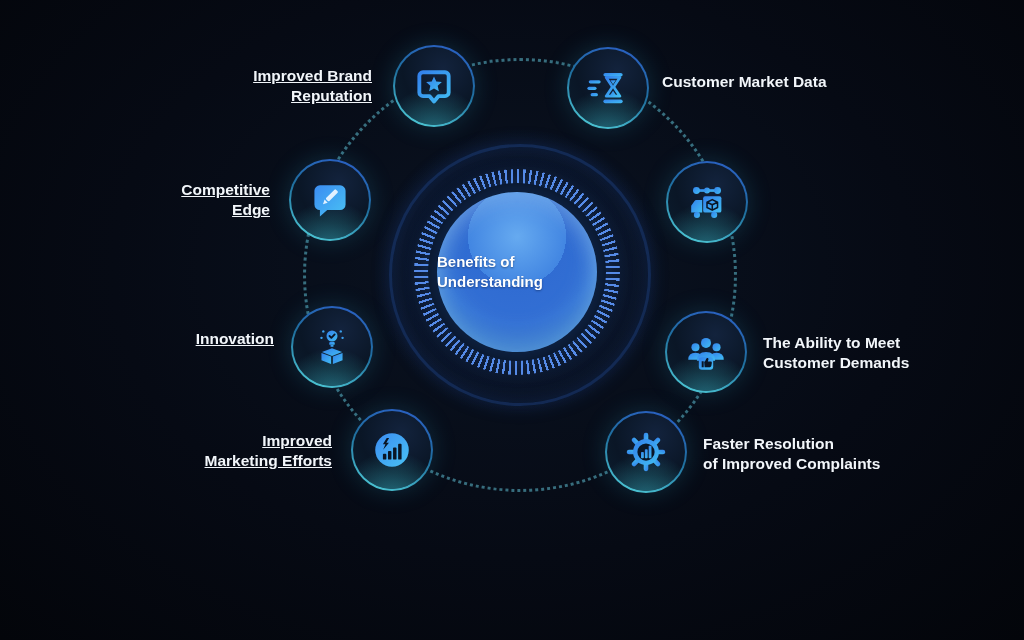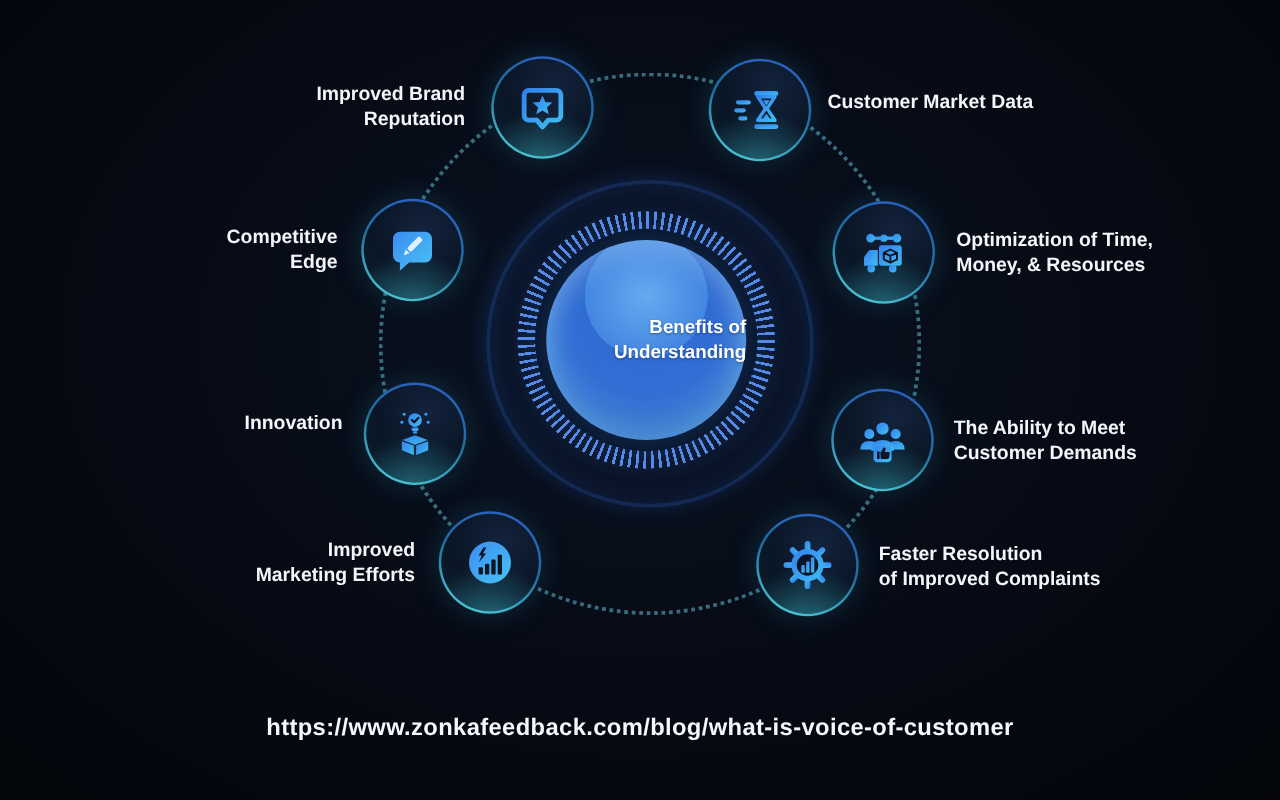"Improved Brand" .label.right-align { text-decoration: none -> underline }
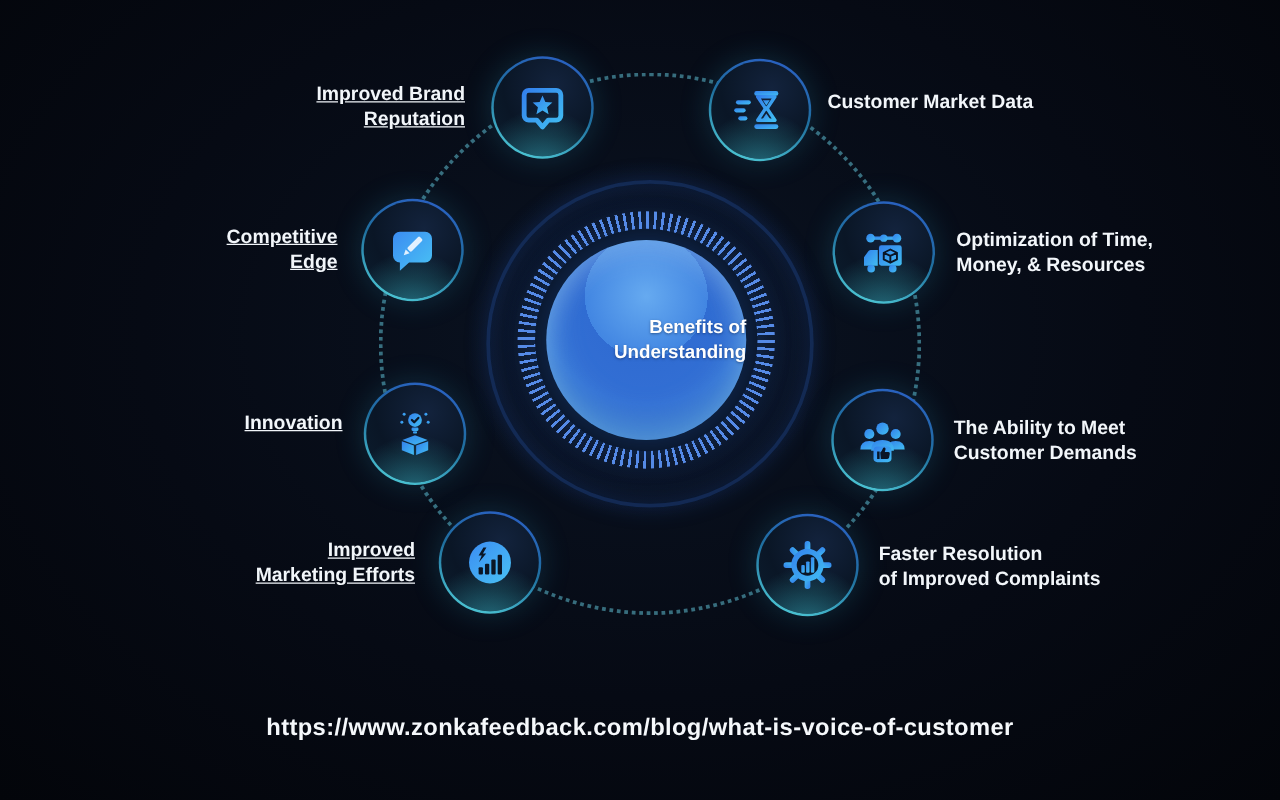"Optimization of Time," div.label { html: <div>Optimization of Time, Money, &amp; Resources</div> -> none }
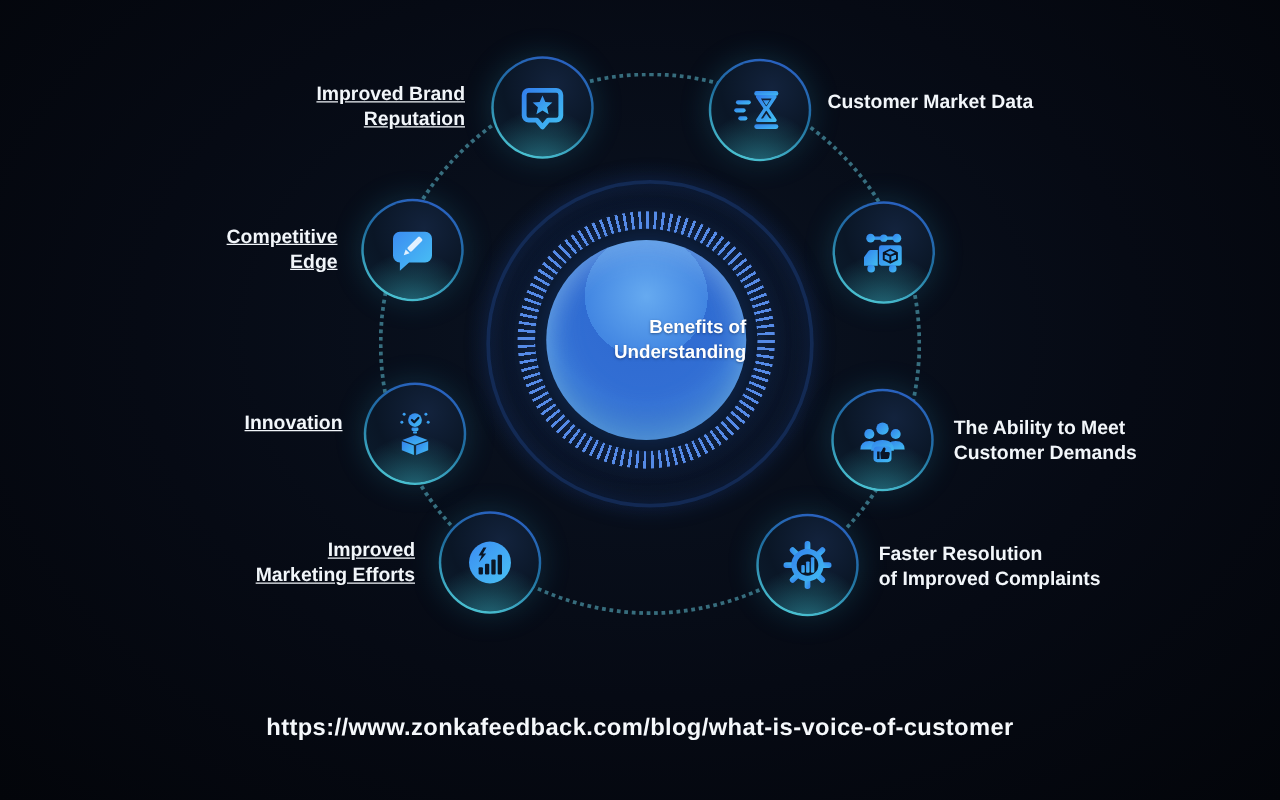"Benefits of" .sphere { align-items: flex-end -> flex-start }
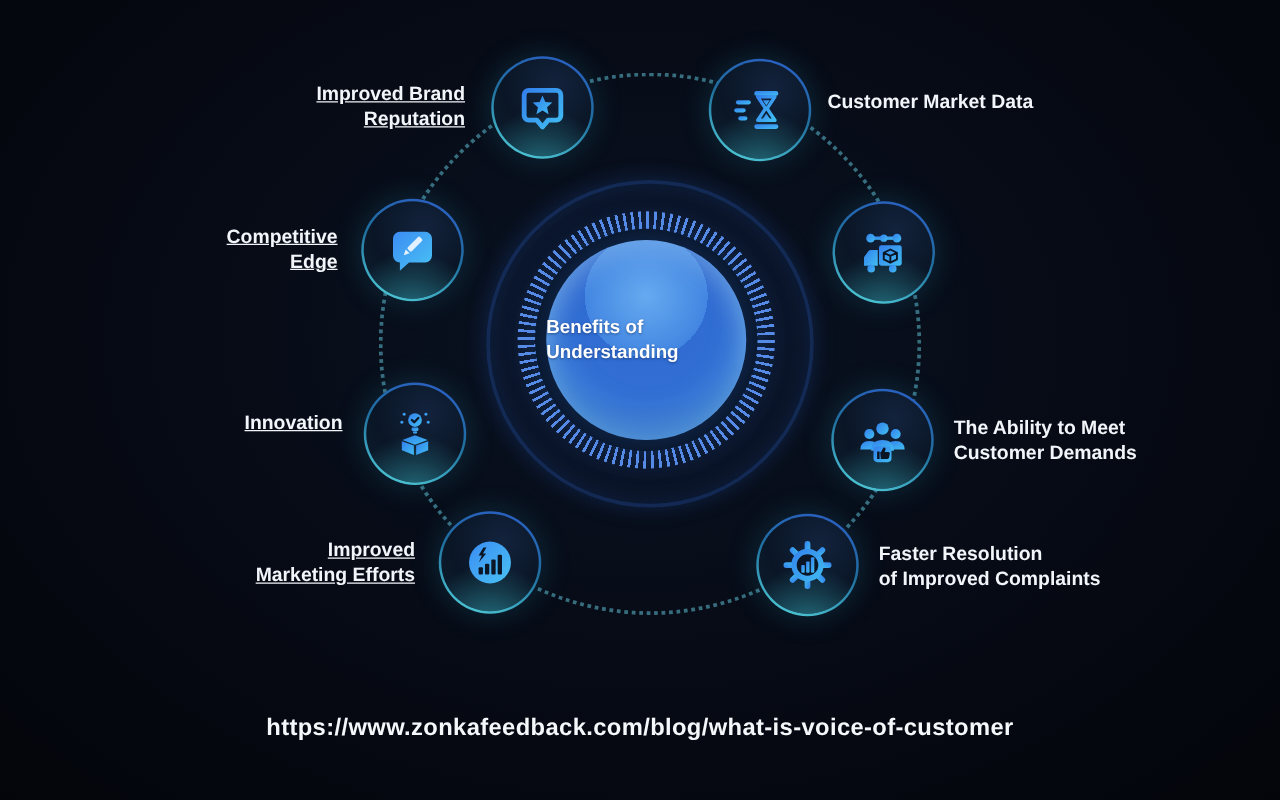"https://www.zonkafeedback.com/blog/what-" div.footer-url { html: <div>https://www.zonkafeedback.com/blog/what-is-voice-of-customer</div> -> none }
